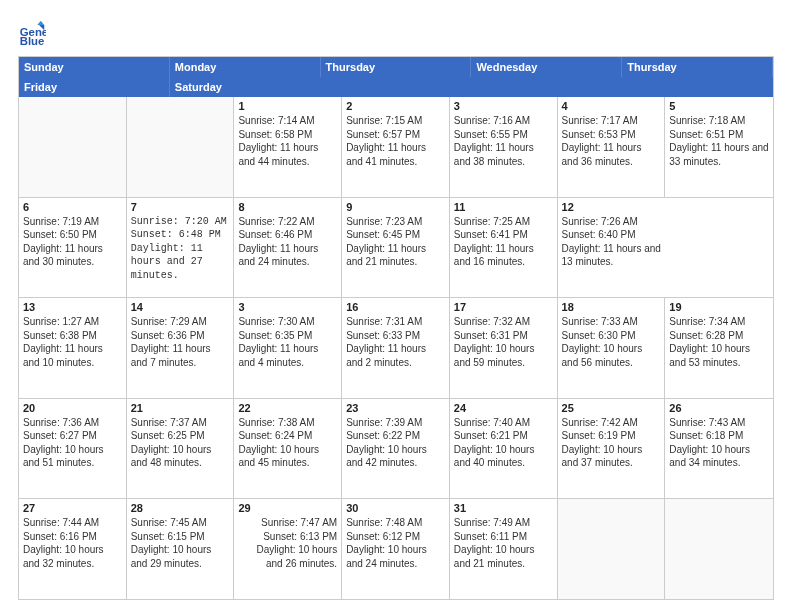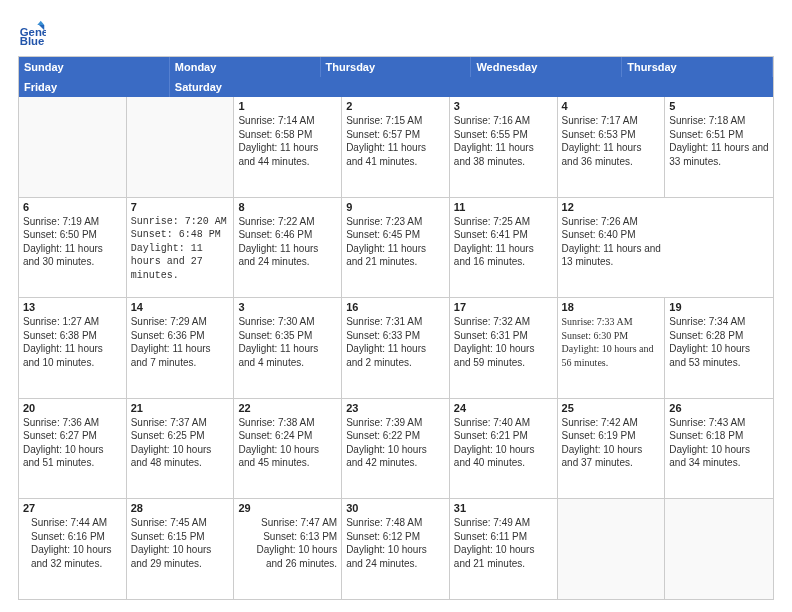"Sunrise: 7:33 AM" div.cell-text { font-family: Liberation Serif, serif -> none }
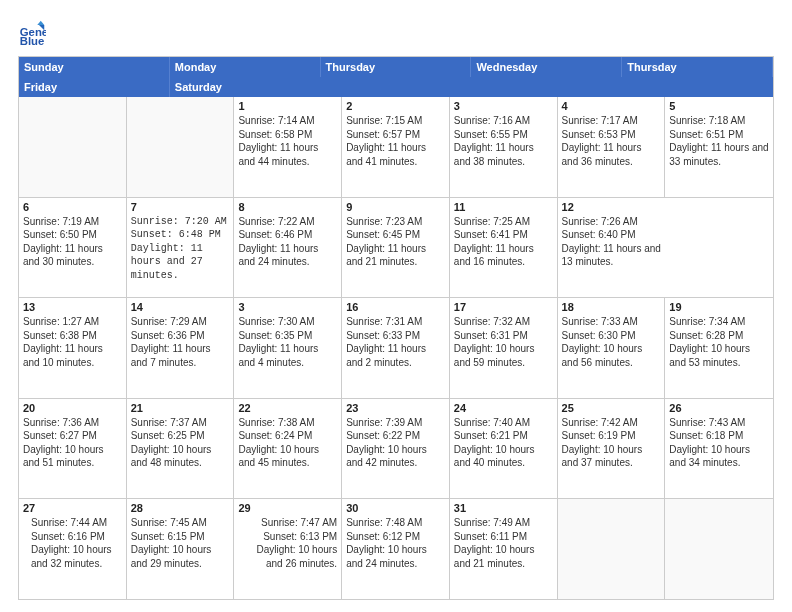"Sunrise: 7:44 AM" div.cell-text { margin-left: 8px -> none }
